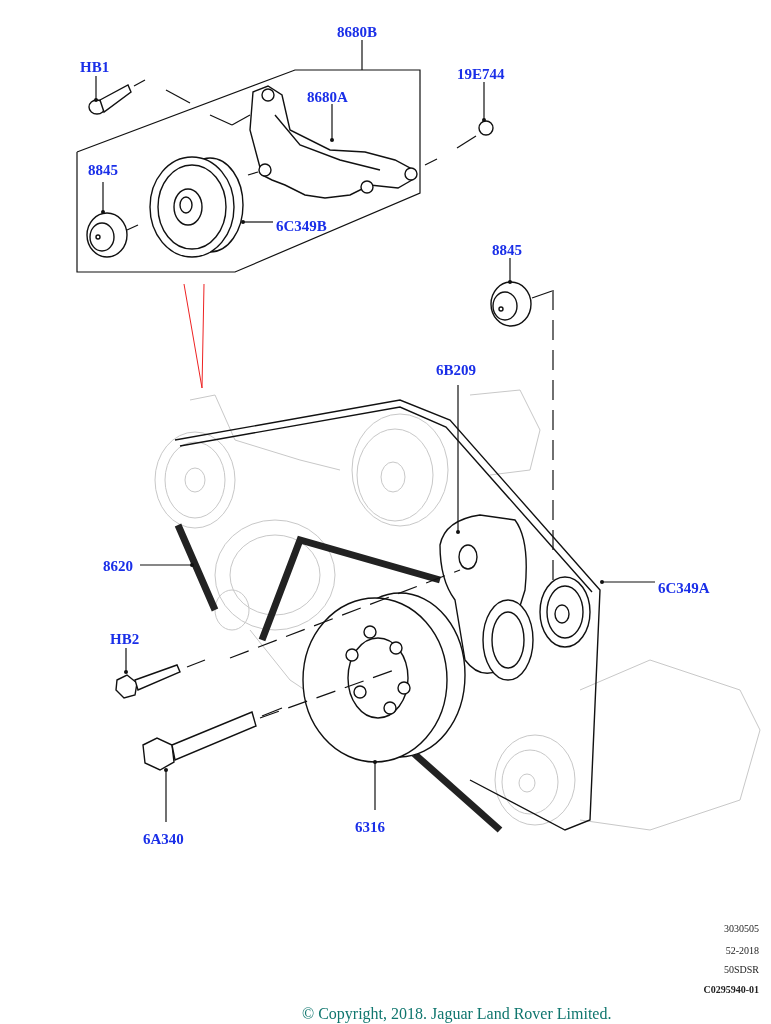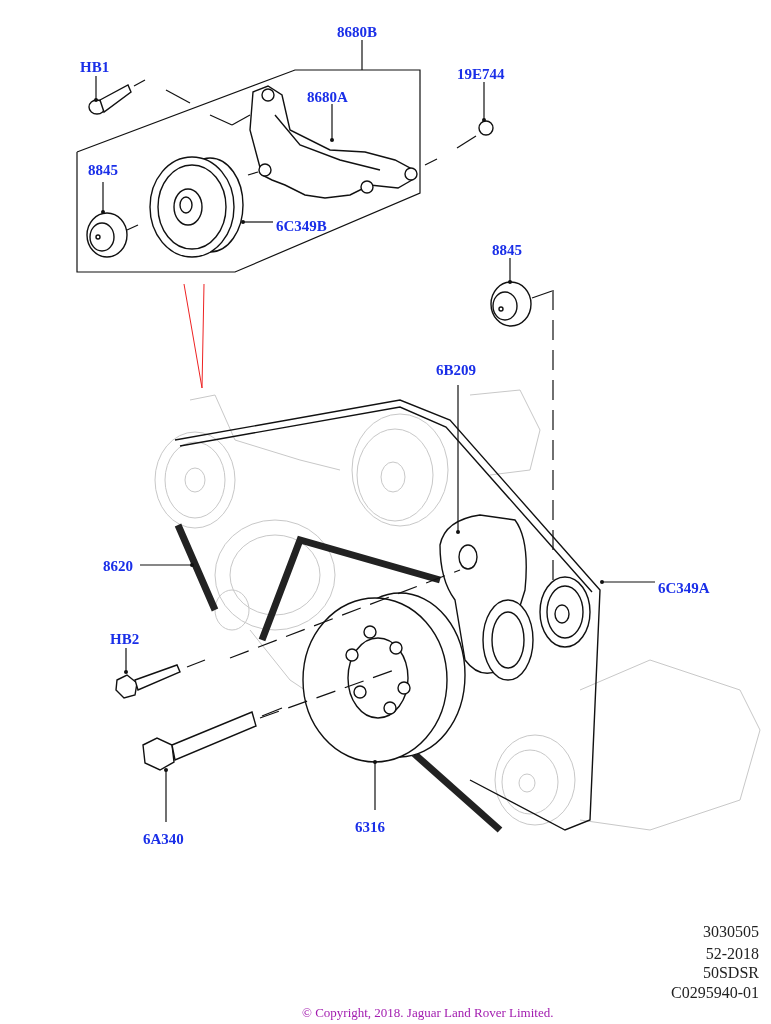"3030505" .meta { font-size: 16px -> 10px }
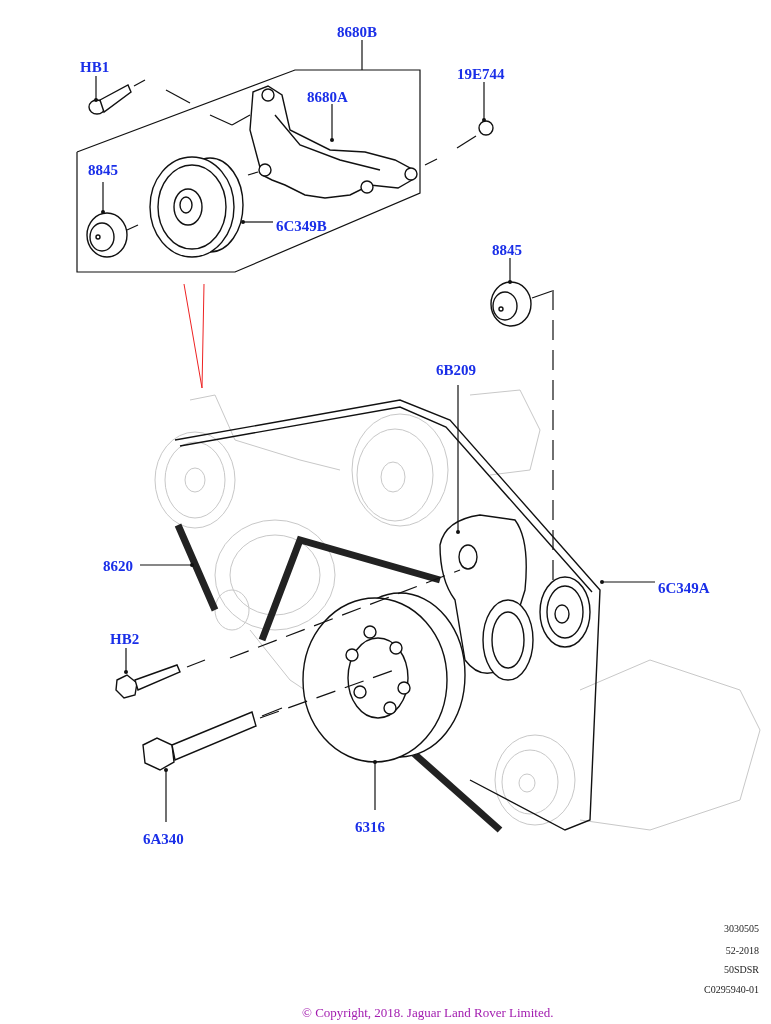"C0295940-01" div.meta { font-weight: none -> bold }
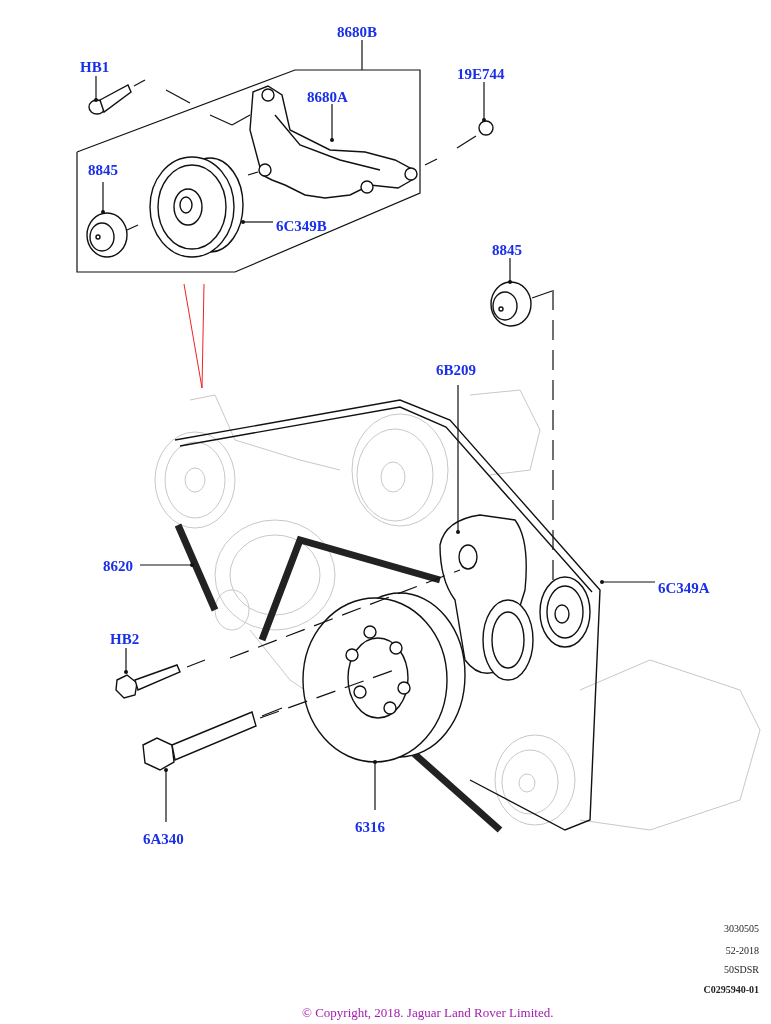"© Copyright, 2018. Jaguar Land" .copy { color: #a21caf -> #0f766e; font-size: 13px -> 16px }
